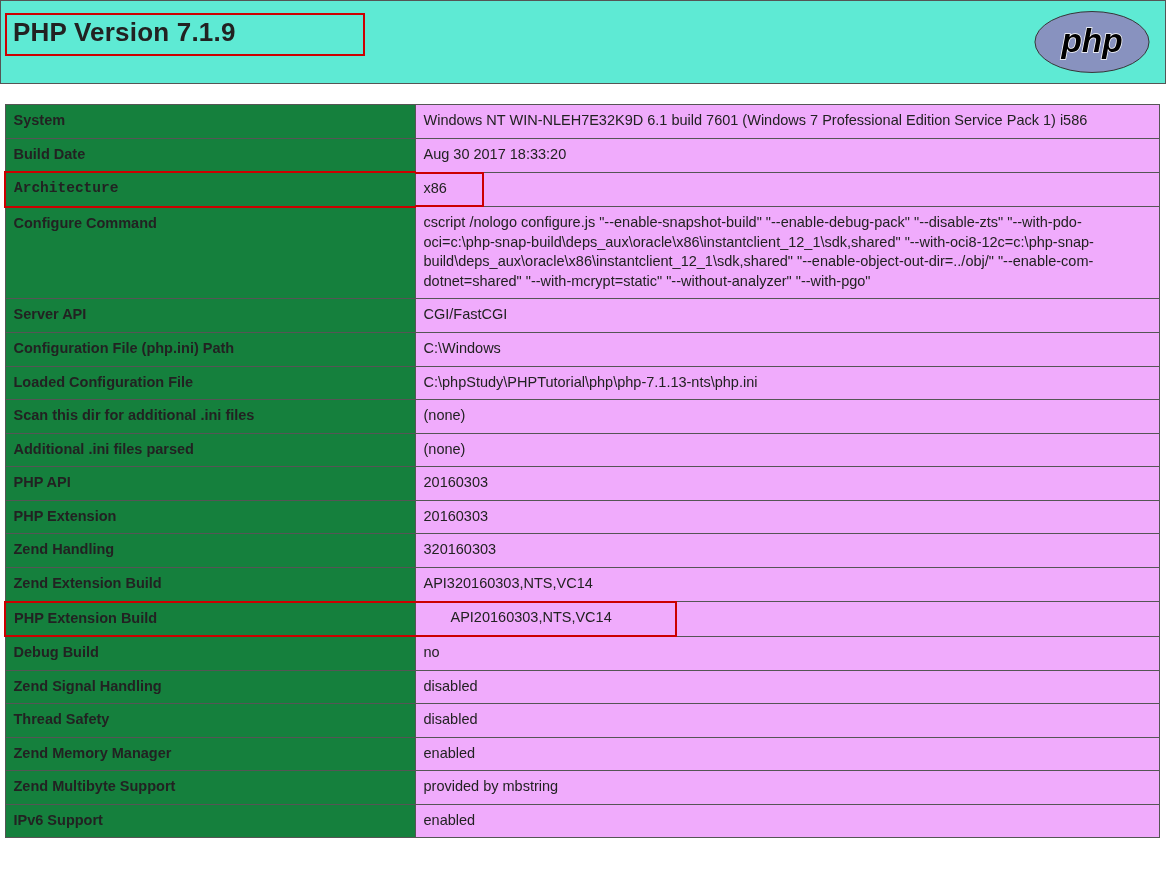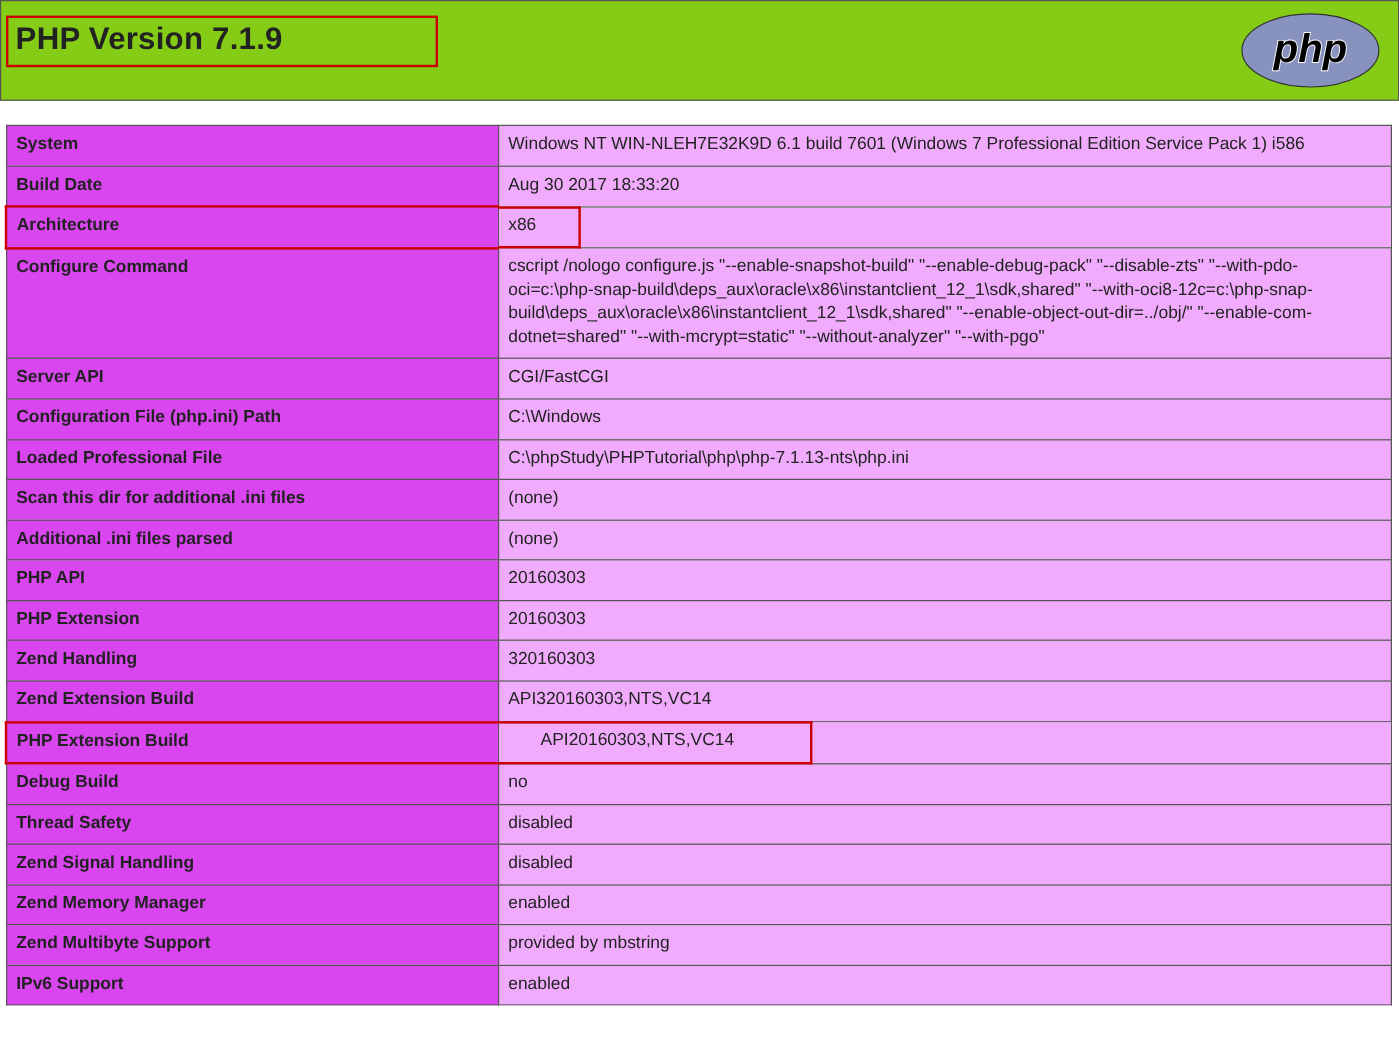"PHP Version 7.1.9" .header { background: #84cc16 -> #5eead4 }
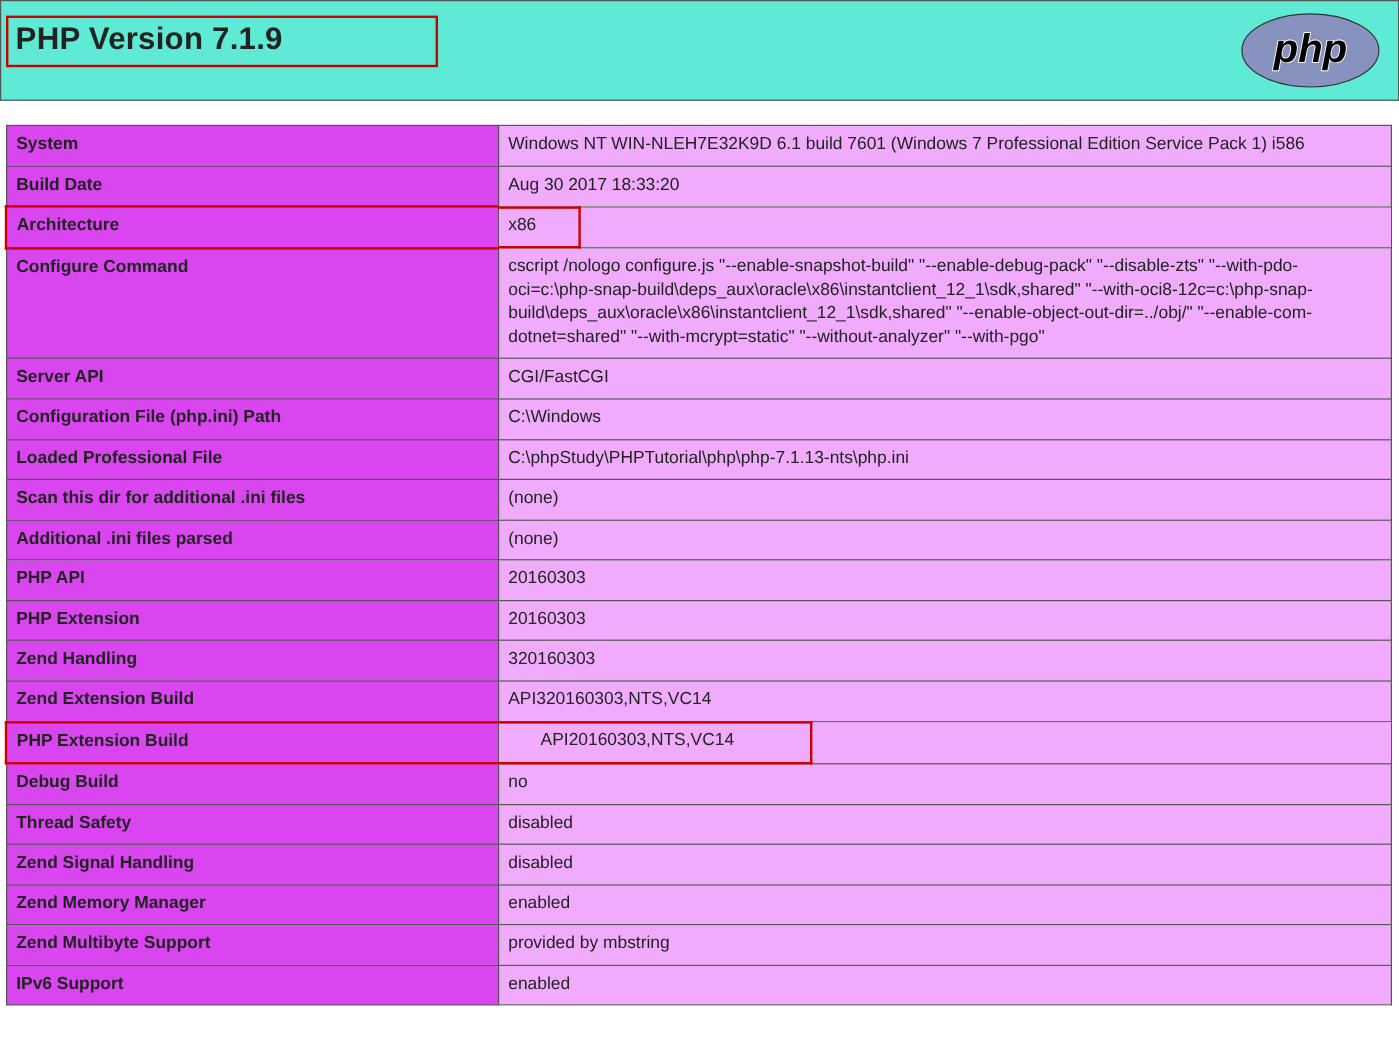"System" table.info td.key { background: #d946ef -> #15803d }
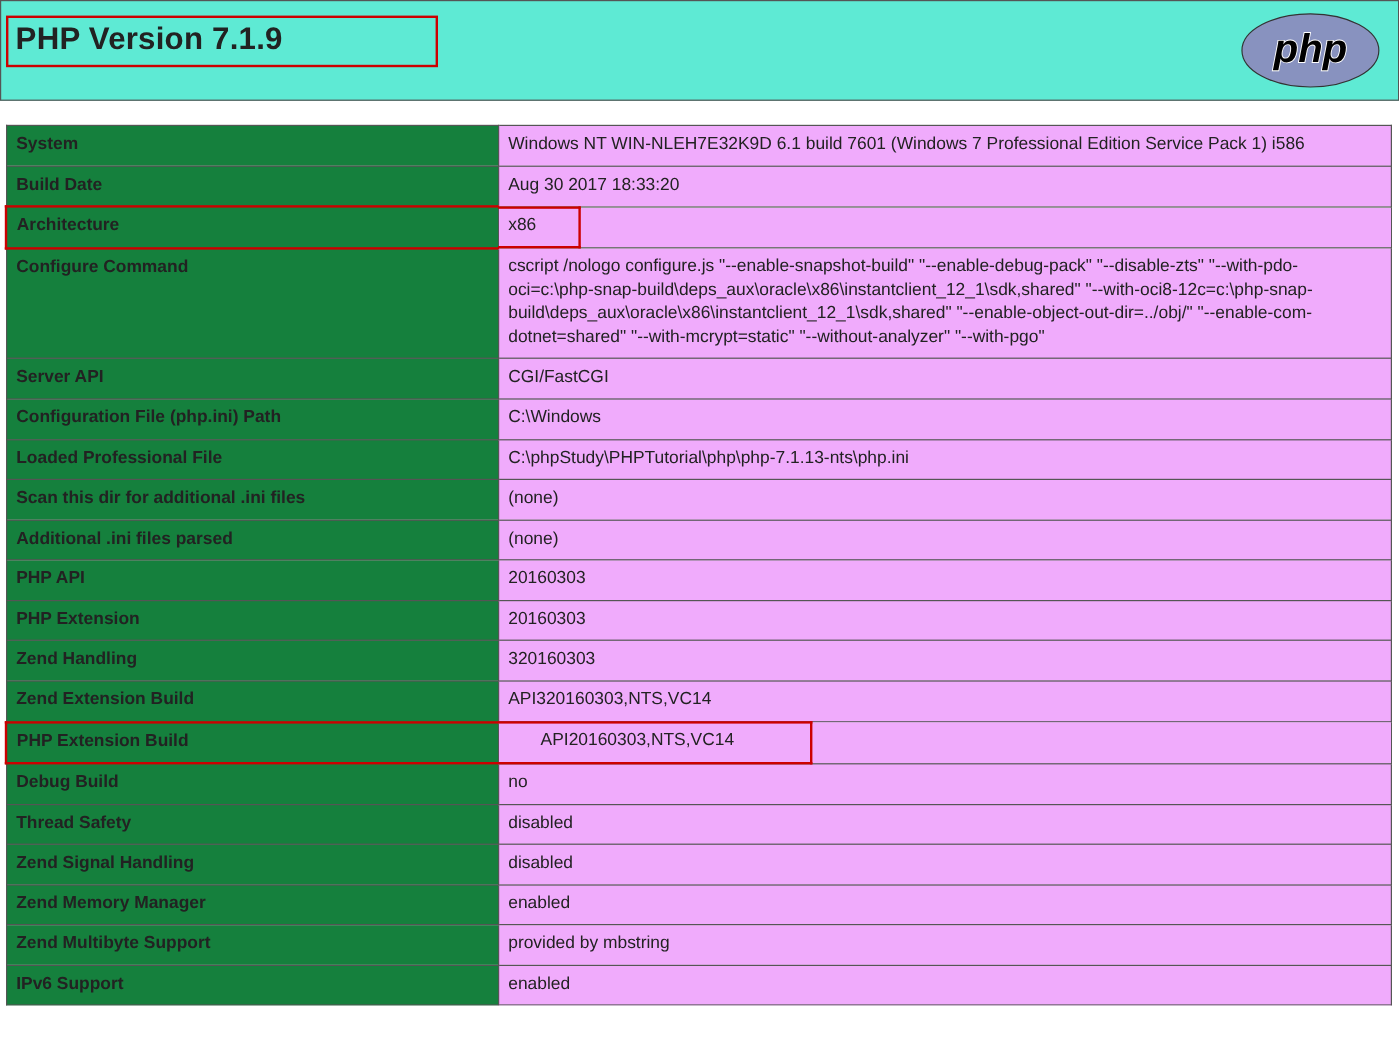"Architecture" tr.hl-both td.key { font-family: none -> Liberation Mono, monospace }
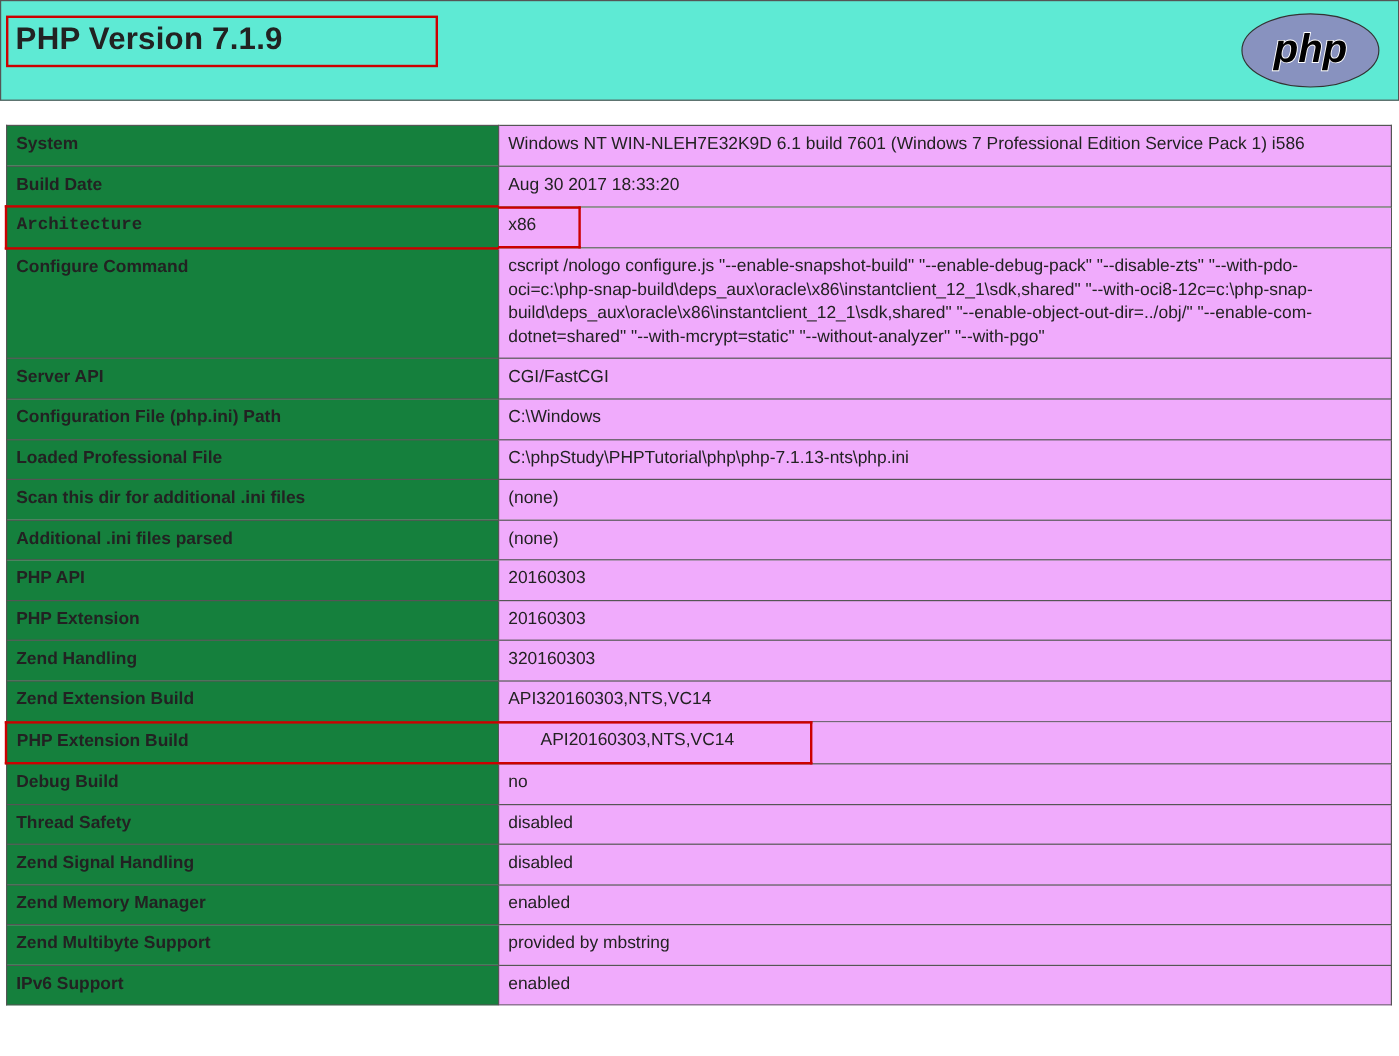"Loaded Professional File" td.key { text: Professional -> Configuration }
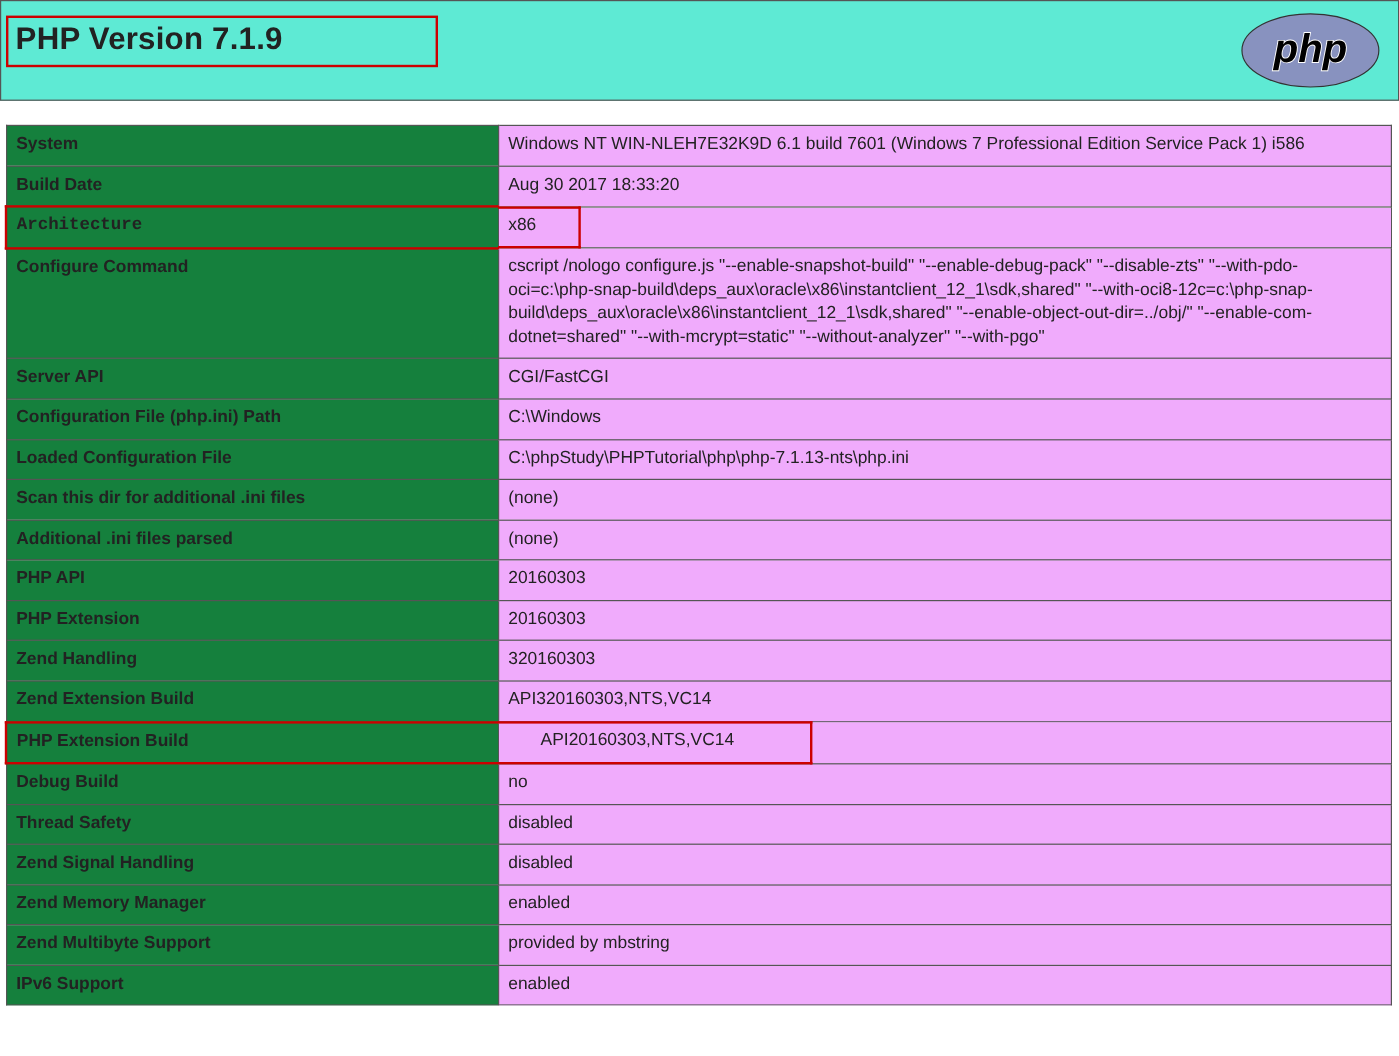"Thread Safety" tr { order: before "Zend Signal Handling" -> after "Zend Signal Handling" }
